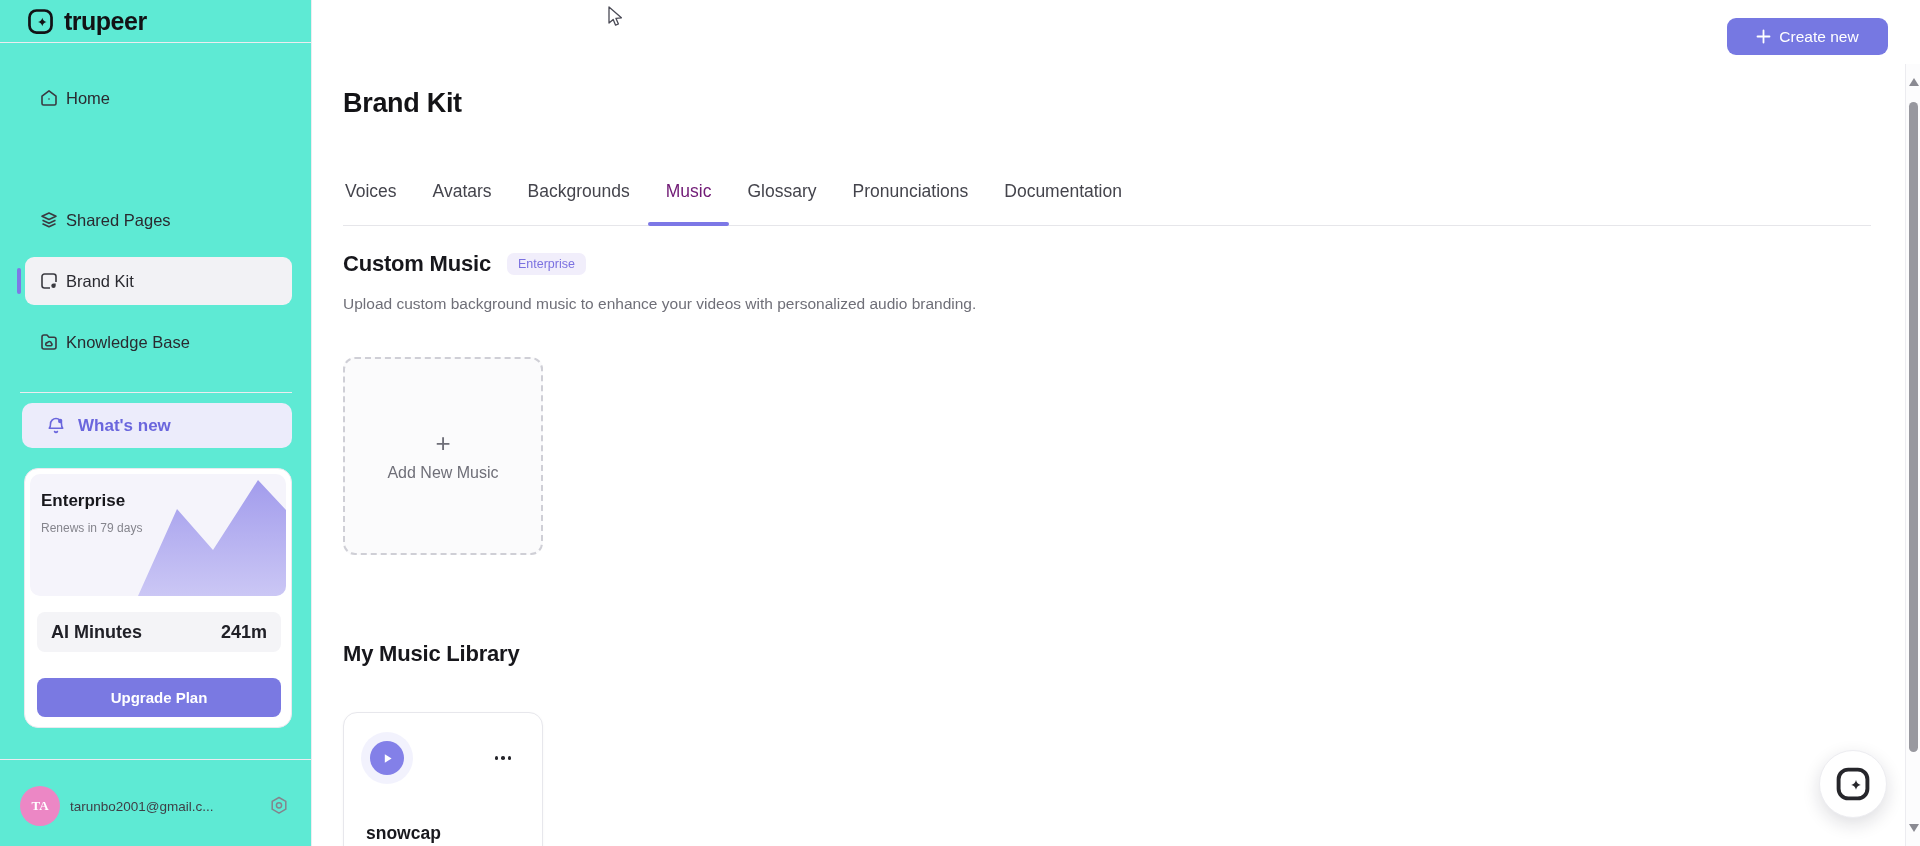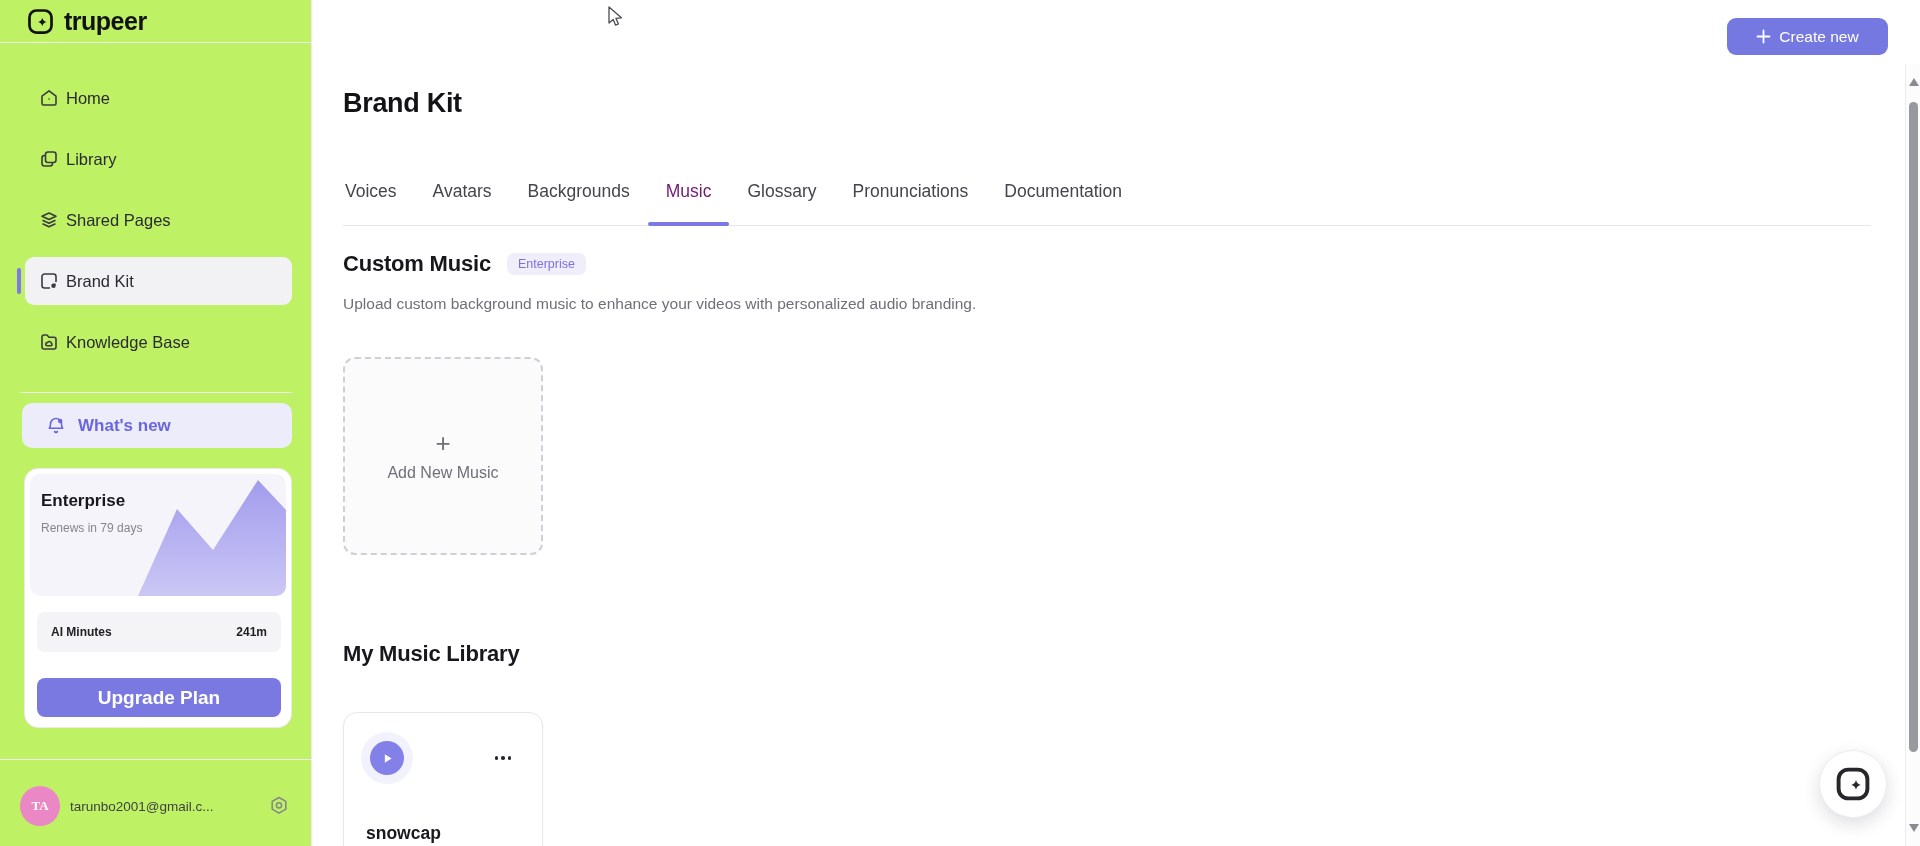"trupeer" .sidebar { background: #bef264 -> #5eead4 }
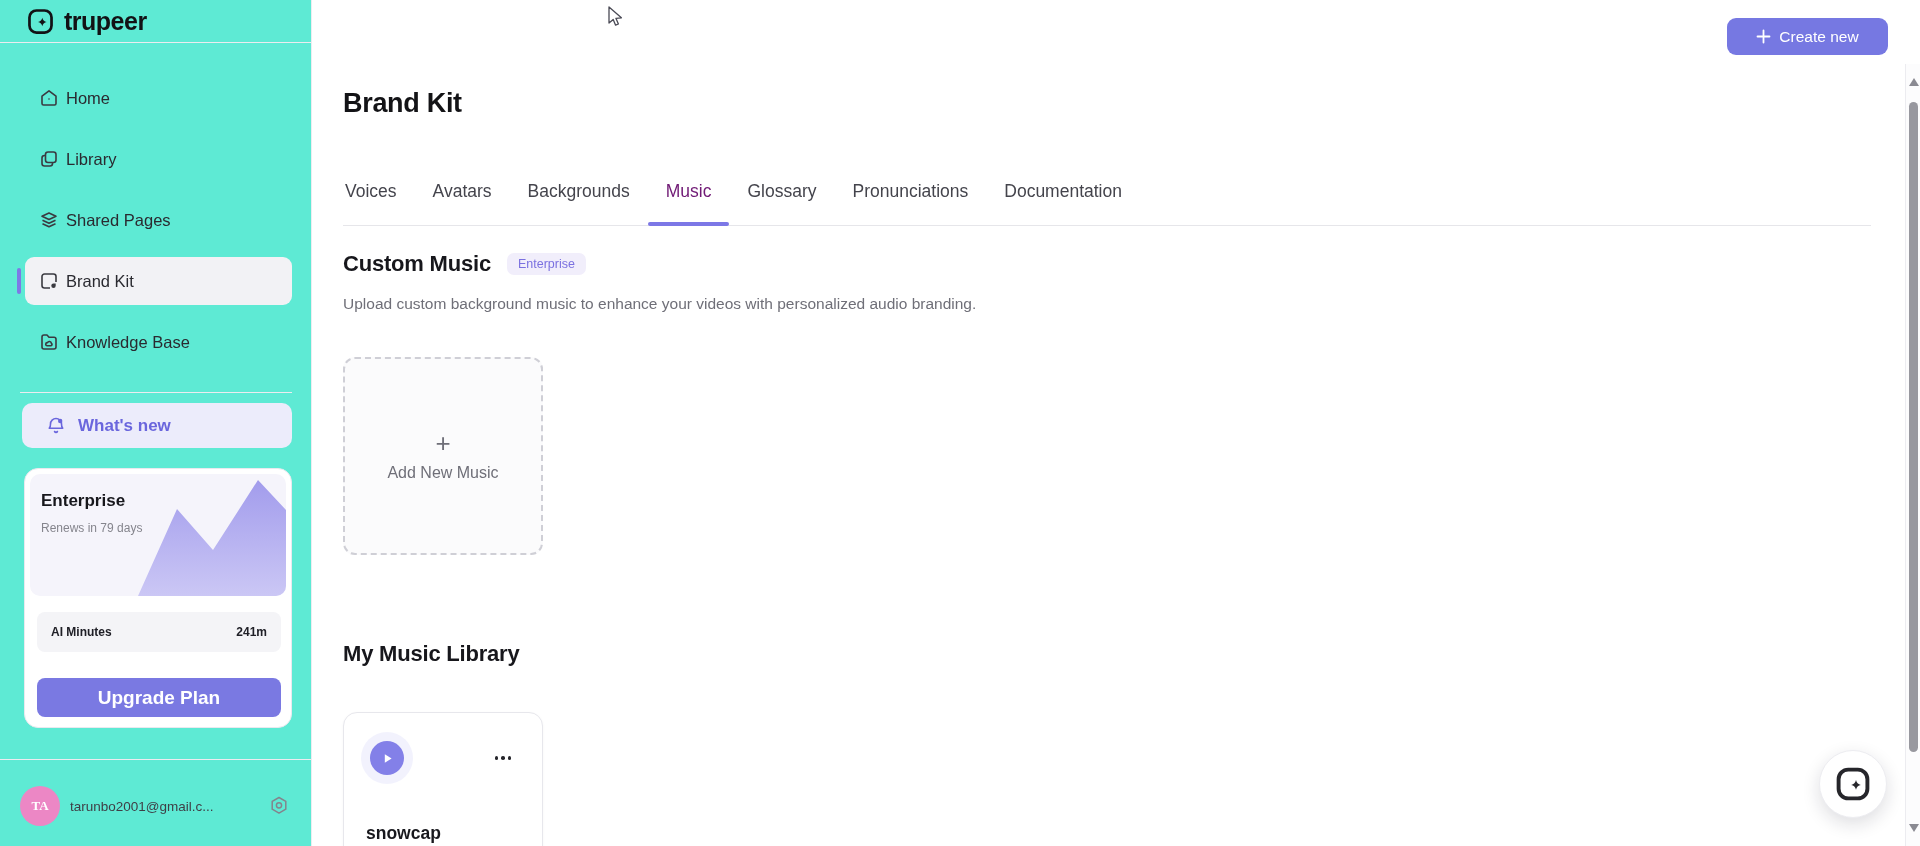"Library" div.nav-item { html: <div> <svg> <rect></rect> <path></path> </svg> <span>Library</span> </div> -> none }
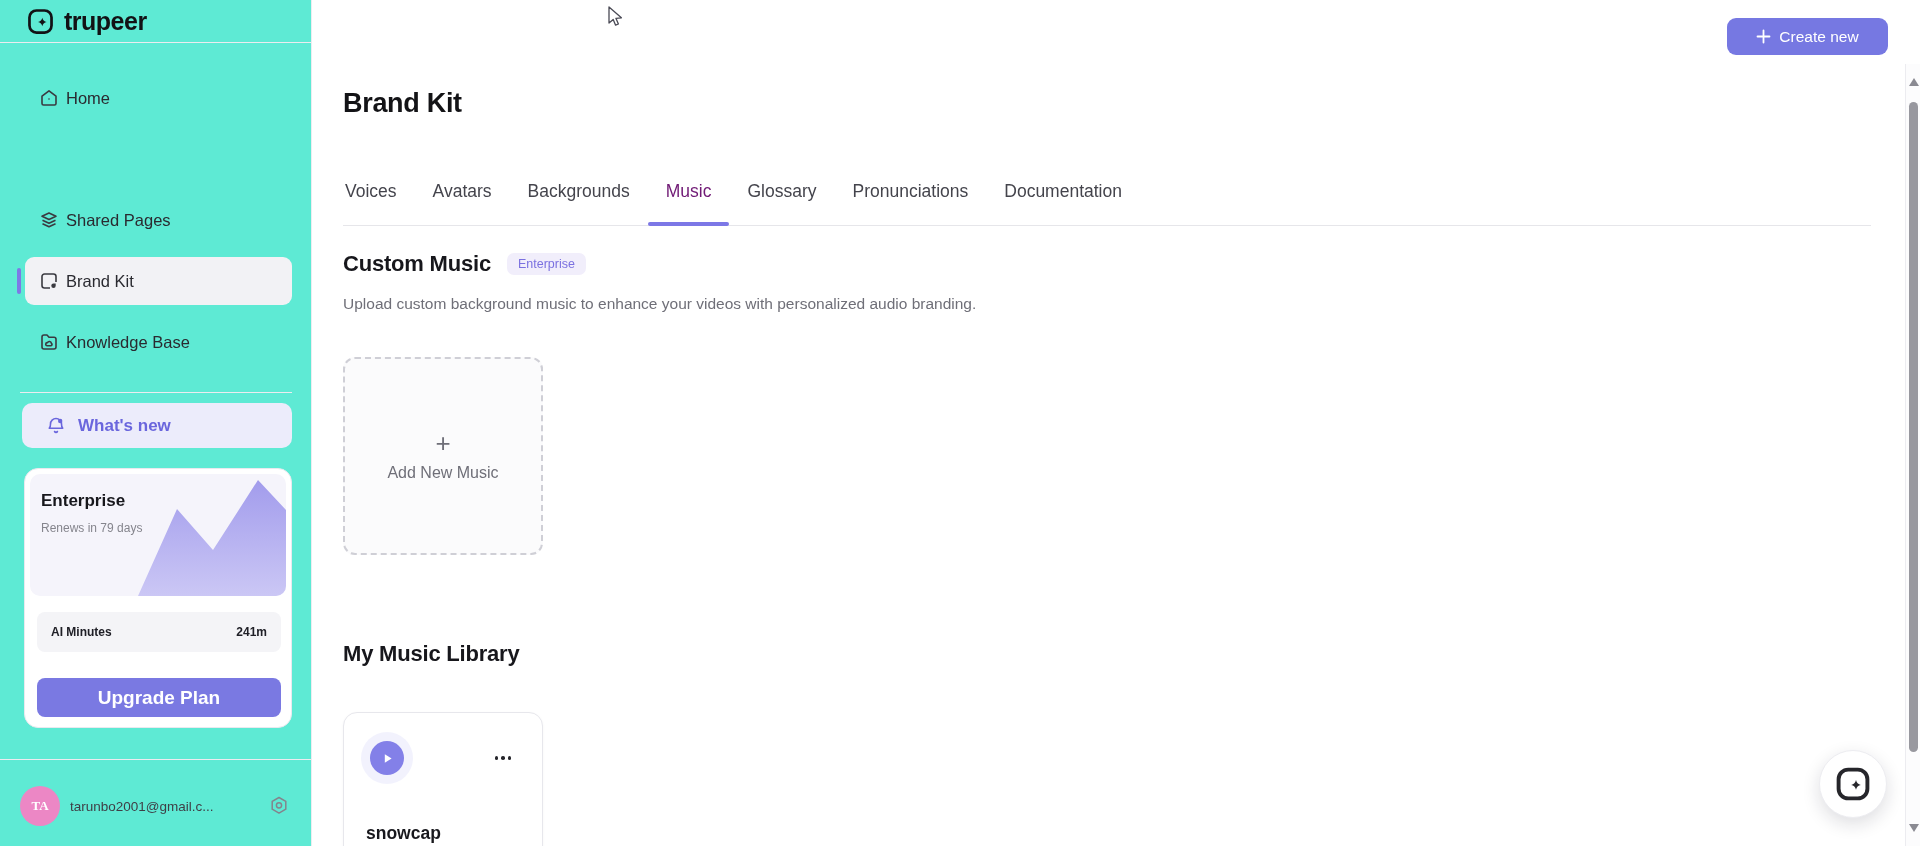"AI Minutes" .usage-row { font-size: 12px -> 18px }
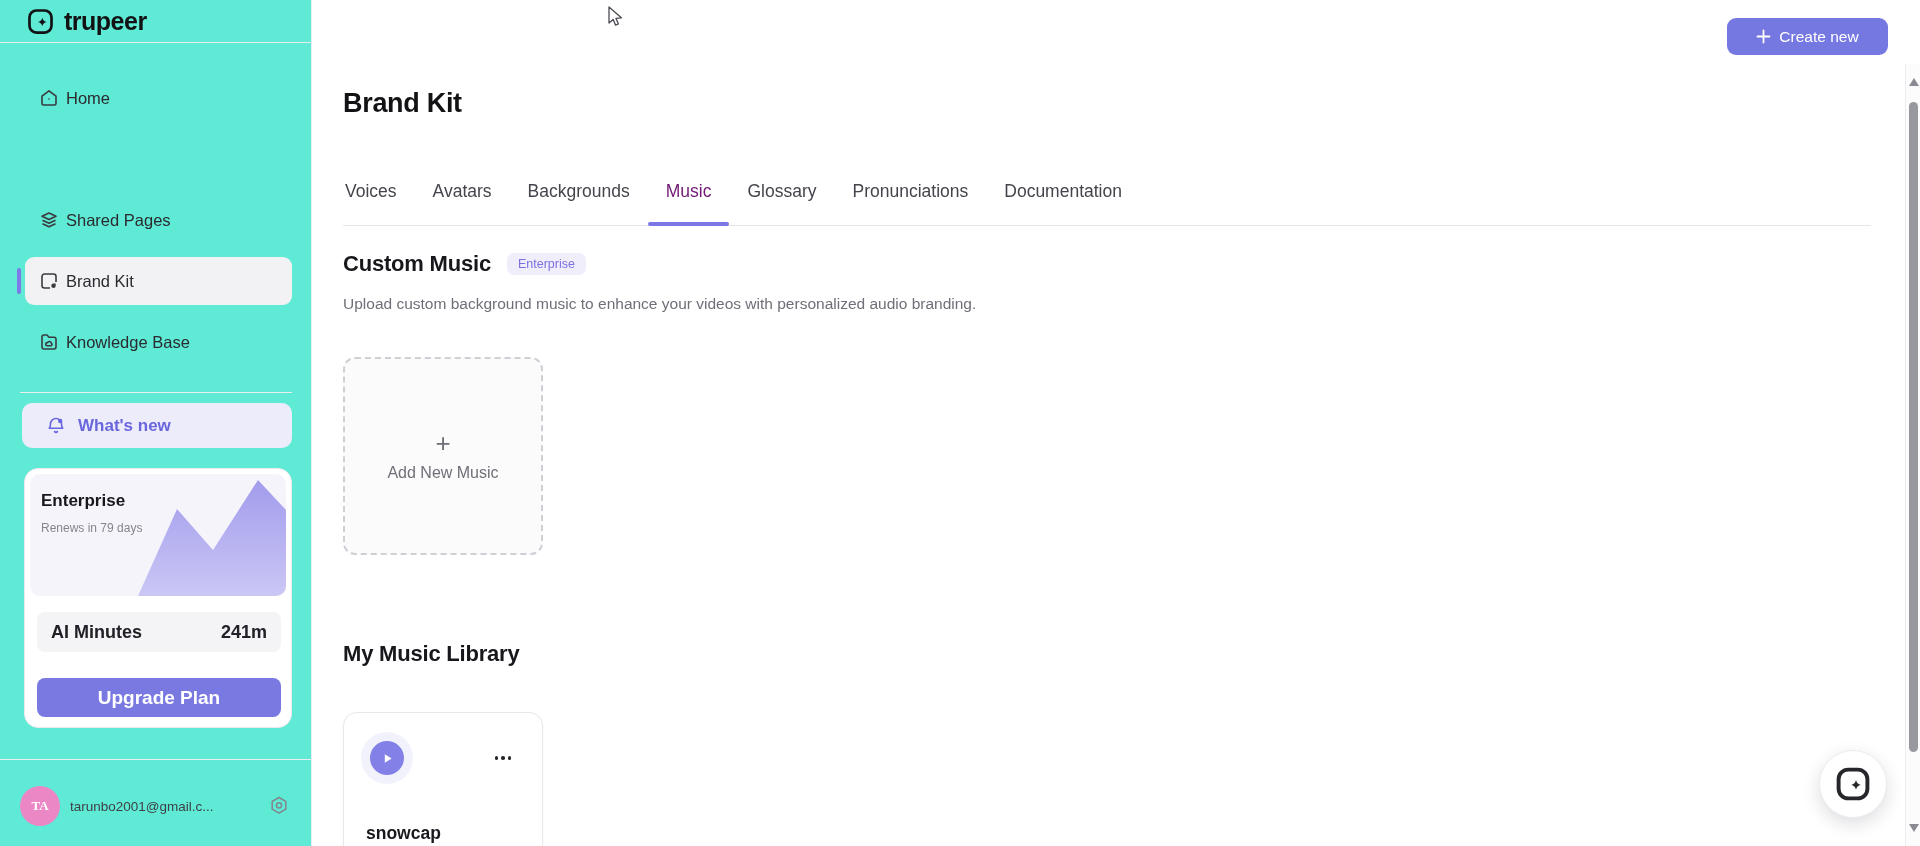"Upgrade Plan" .upgrade-btn { font-size: 19px -> 15px }
